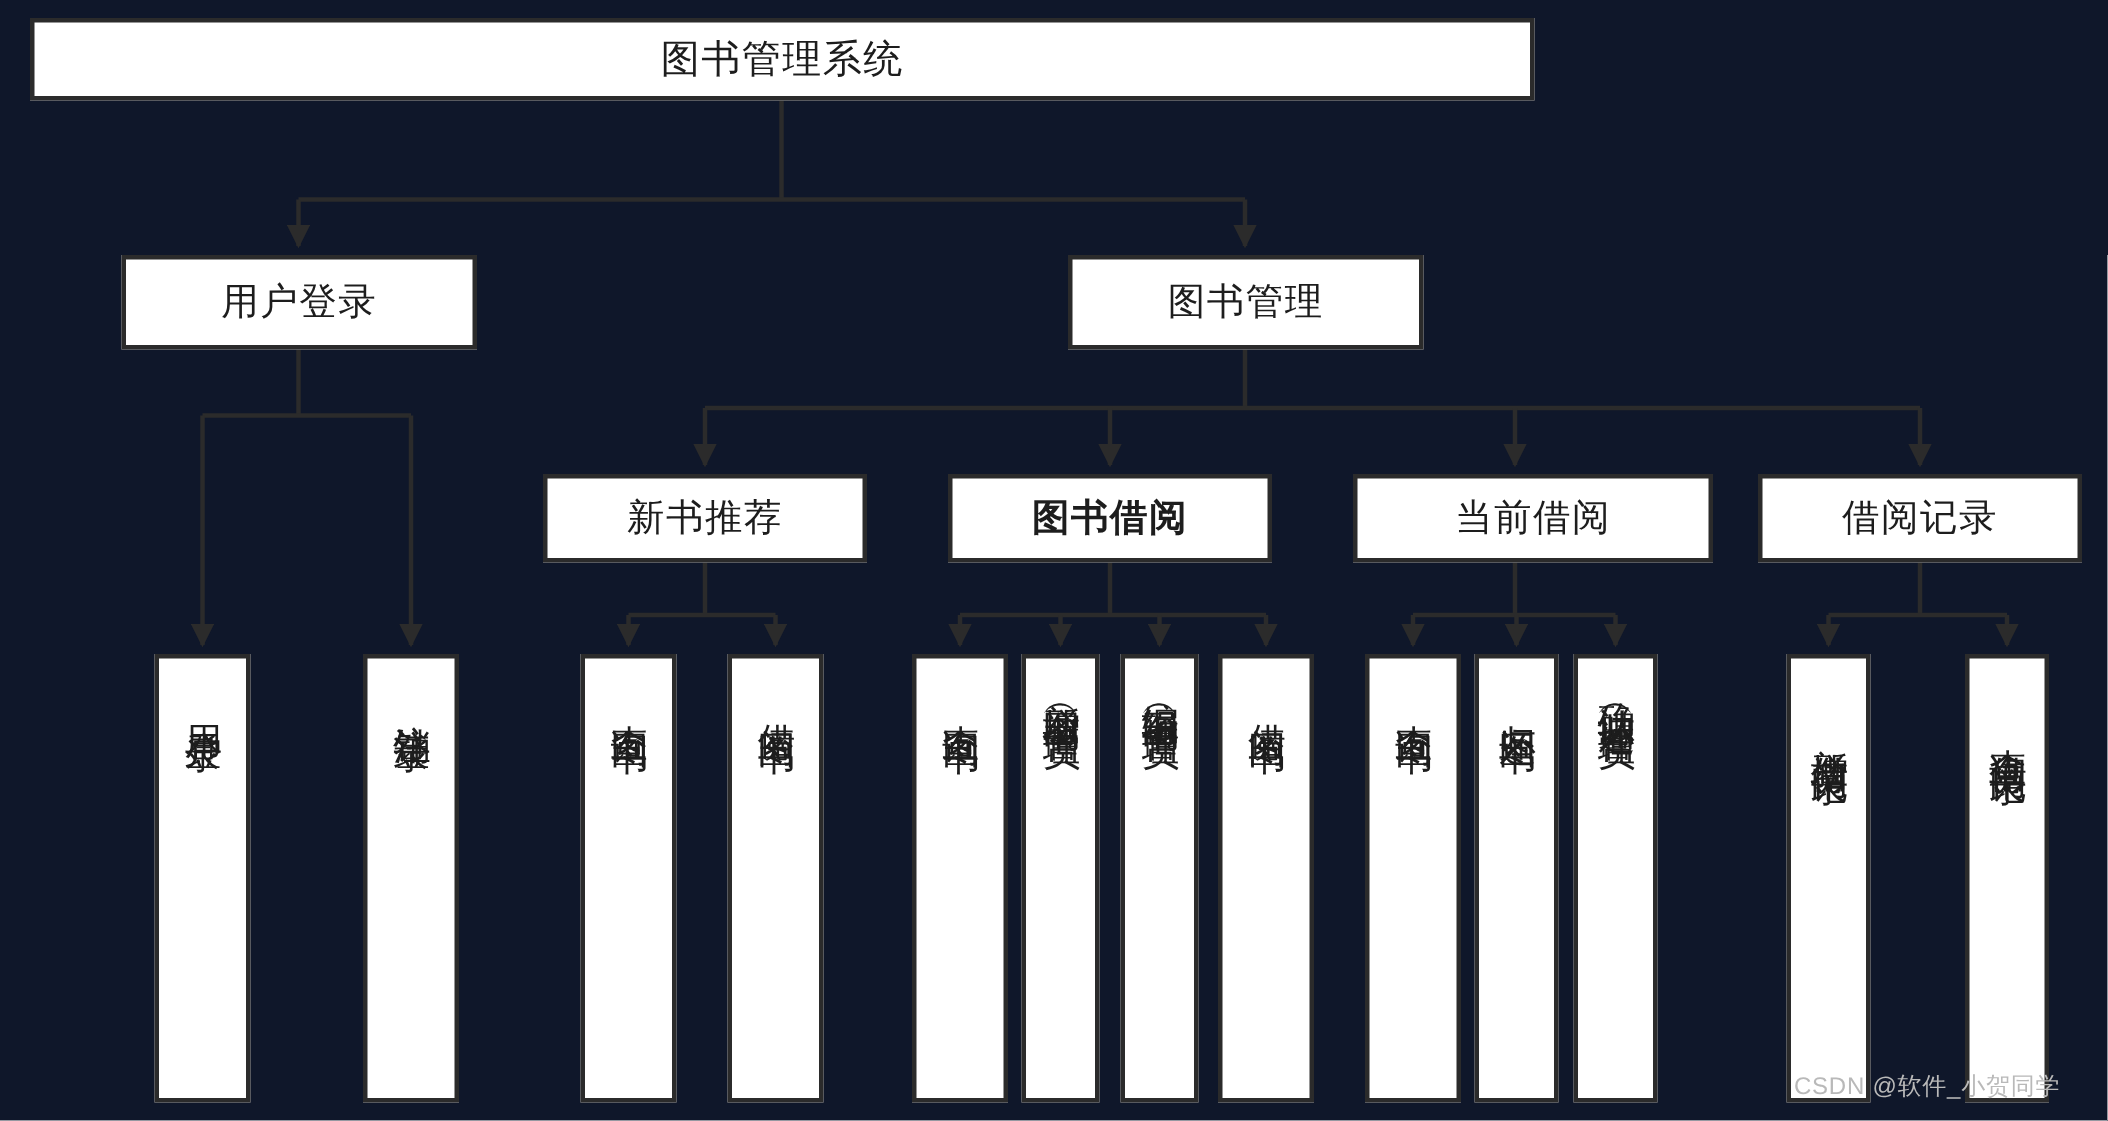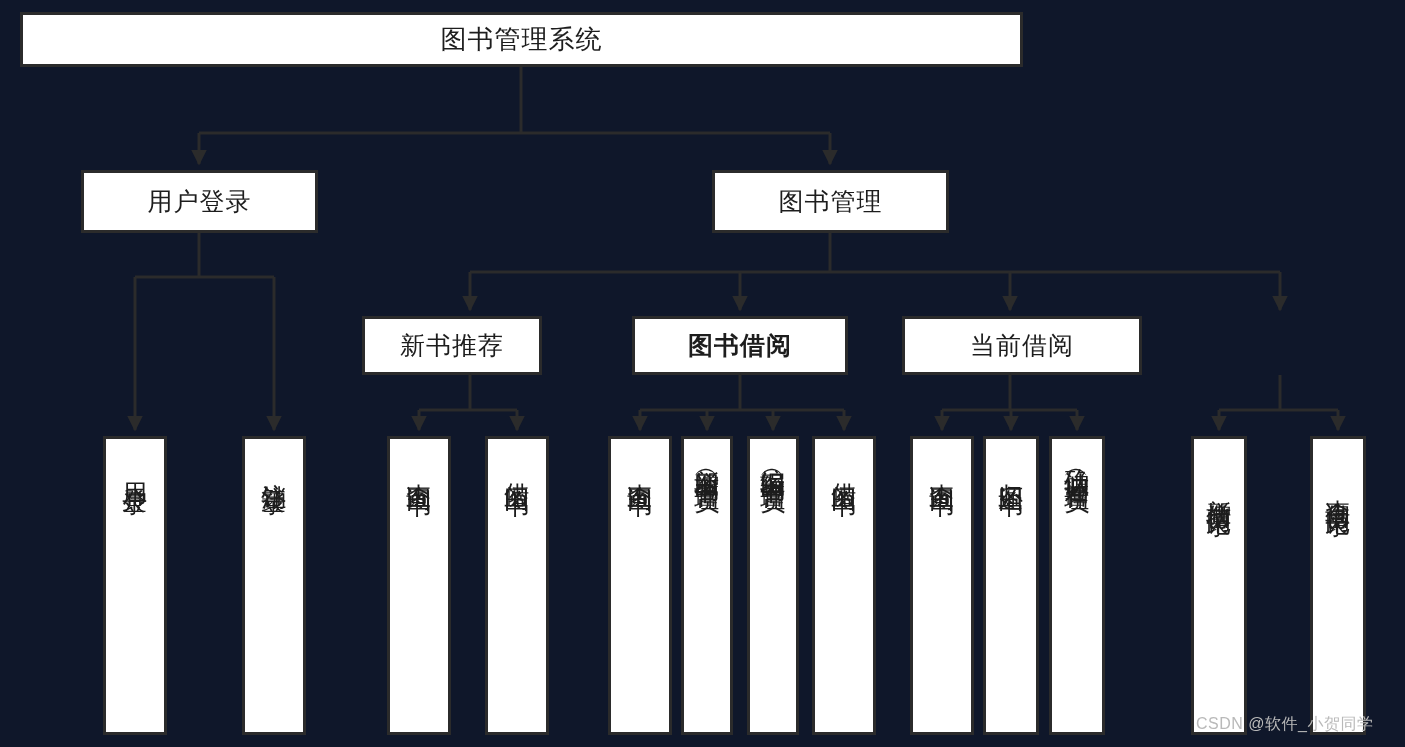"新书推荐" div.node { width: 180px -> 216px }
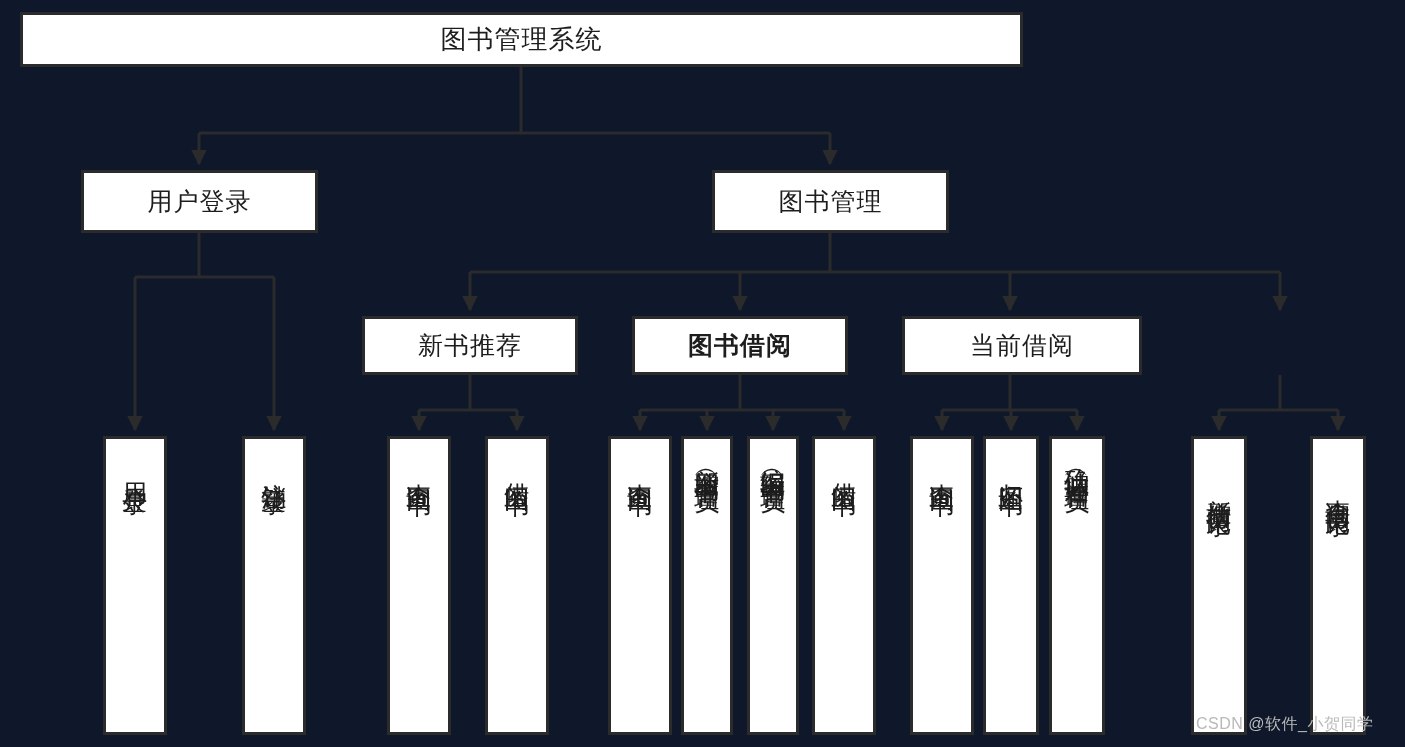"借阅记录" div.node { html: none -> <div> <span>借阅记录</span> </div> }
